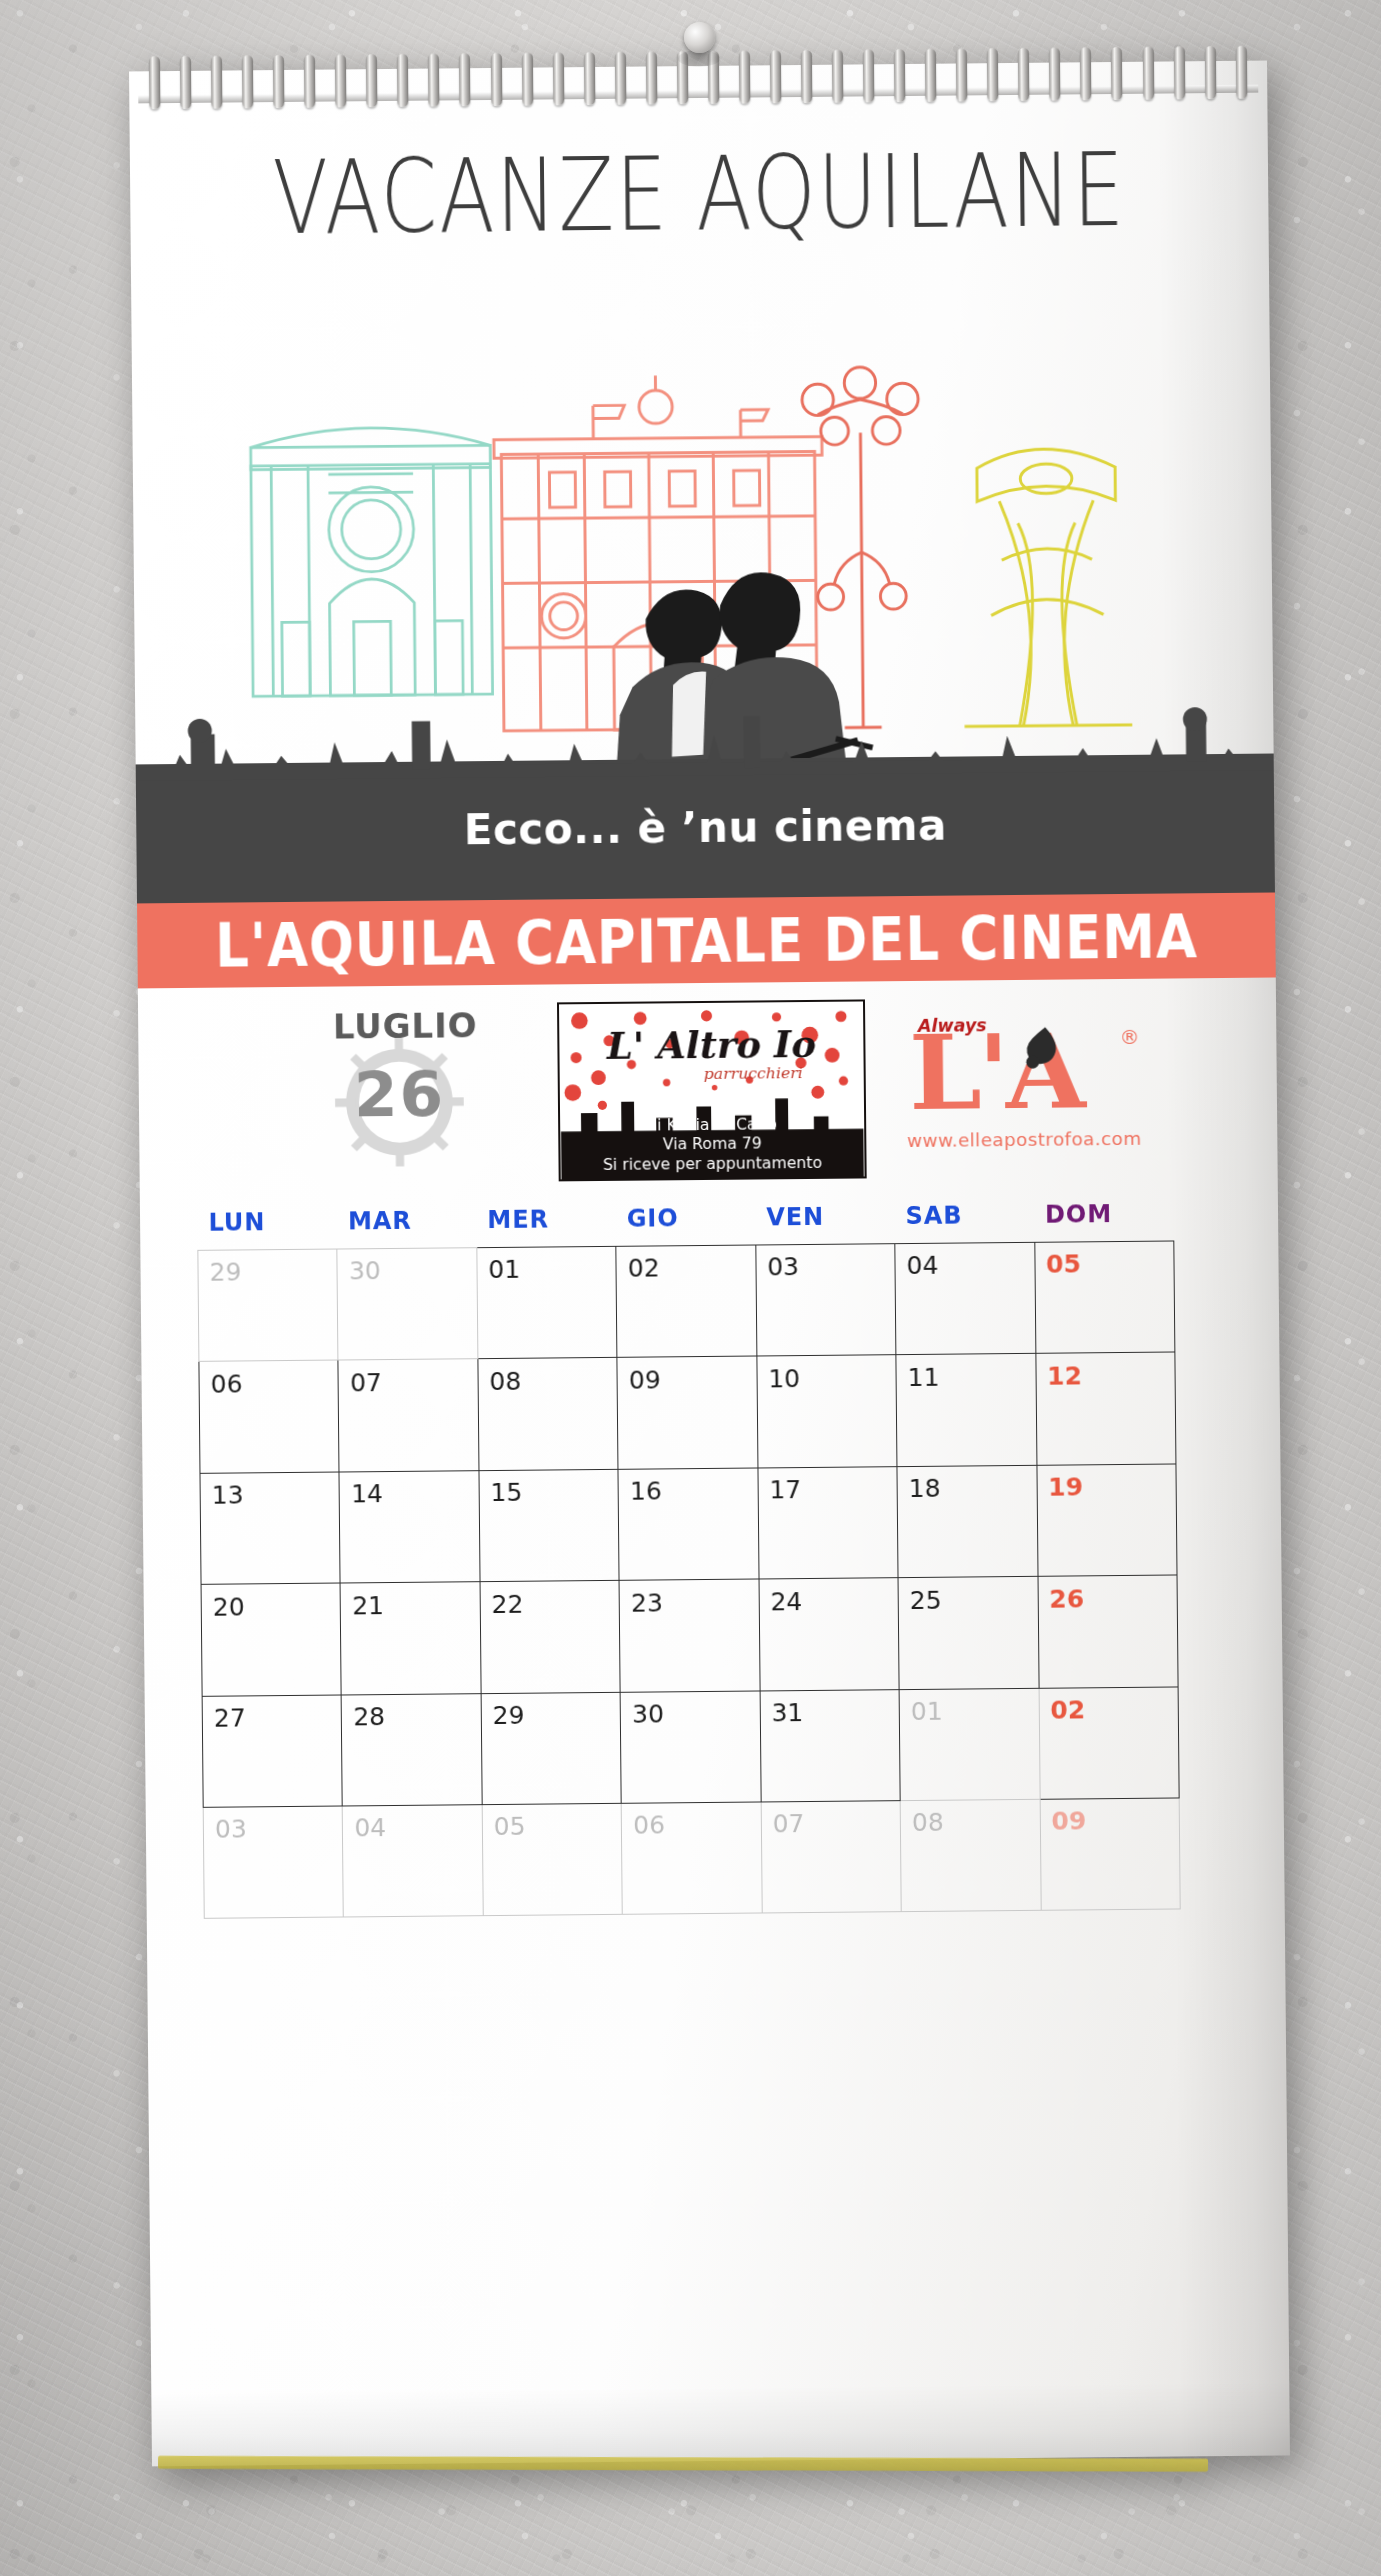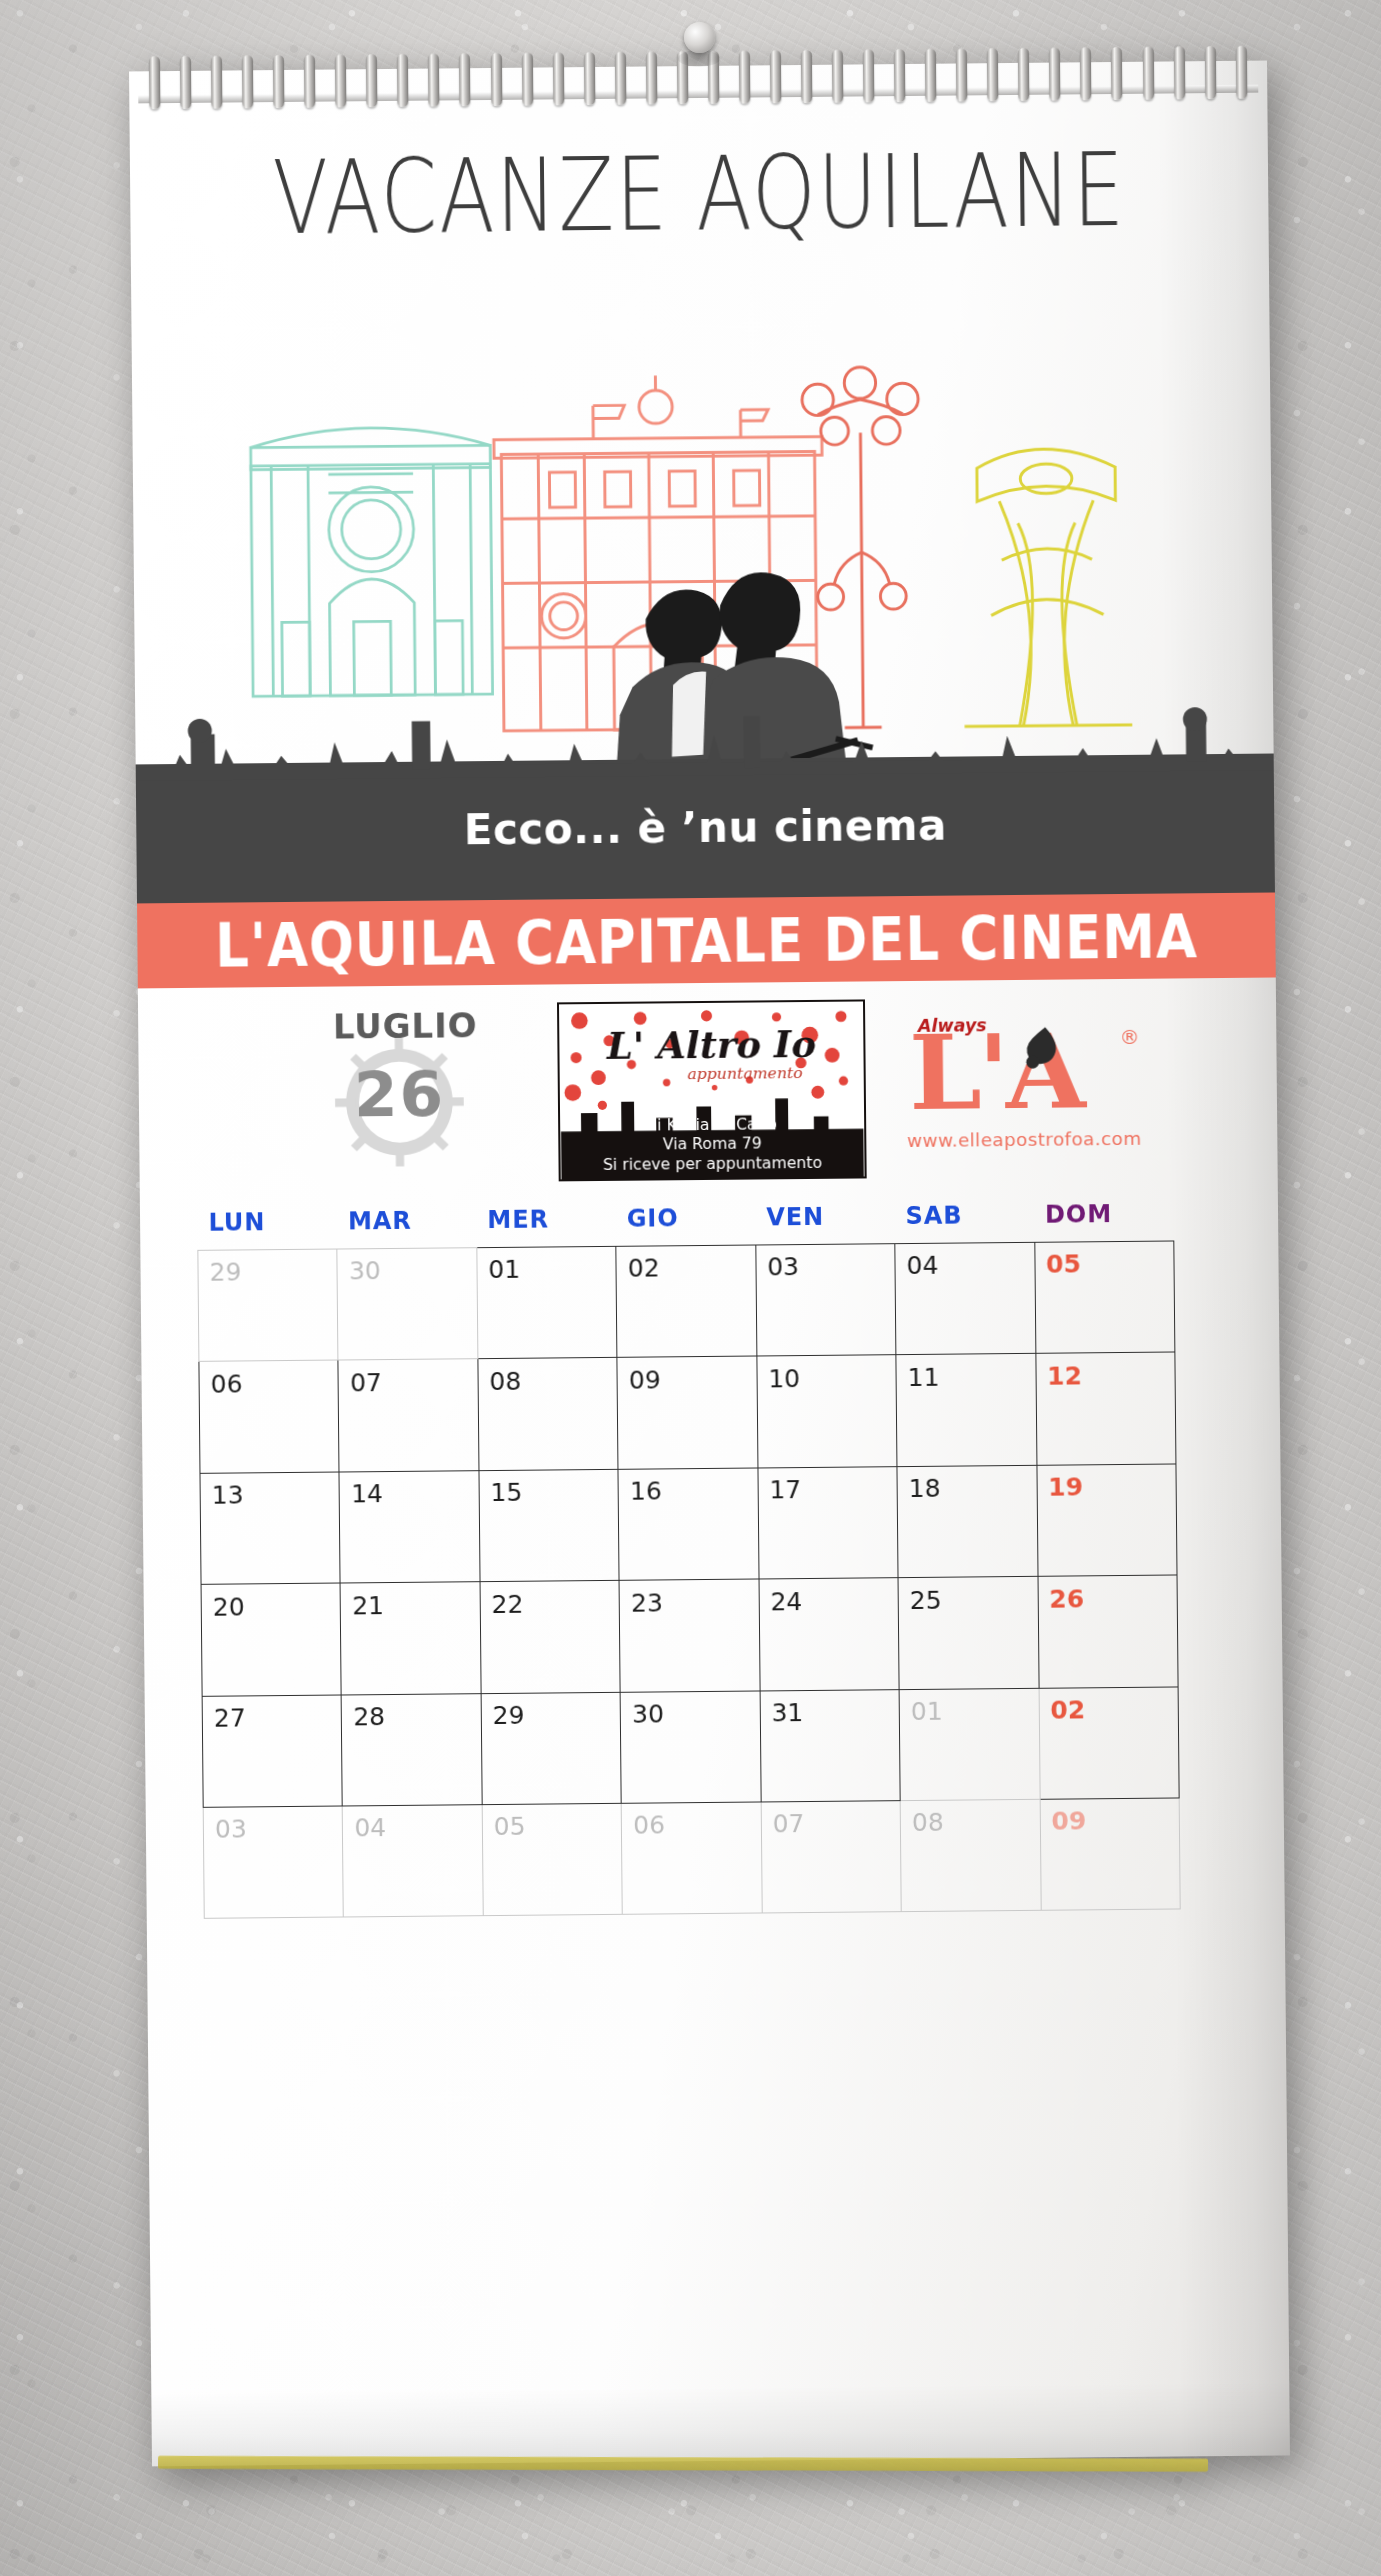"appuntamento" div.s1-sub { text: appuntamento -> parrucchieri }
